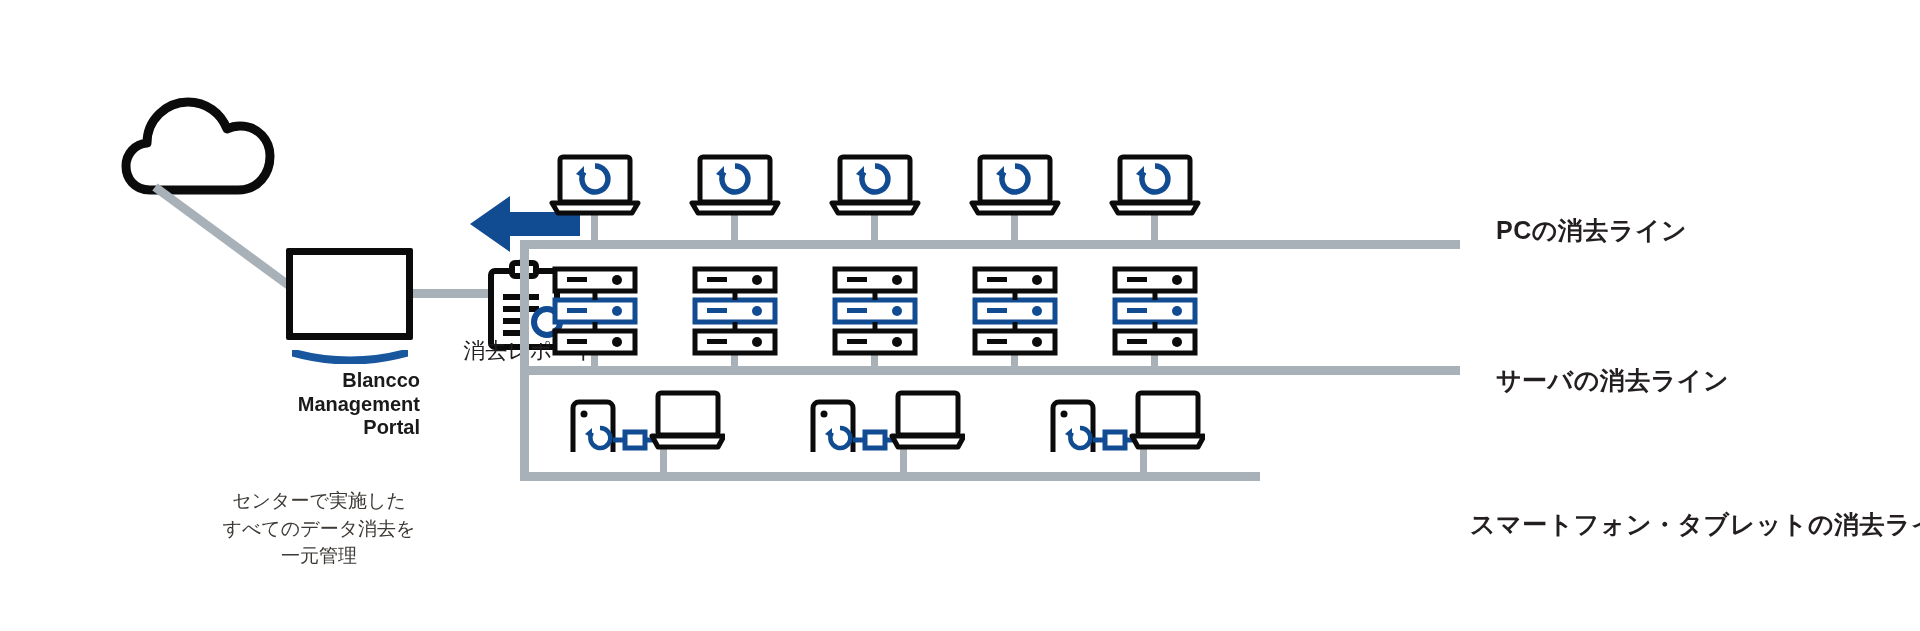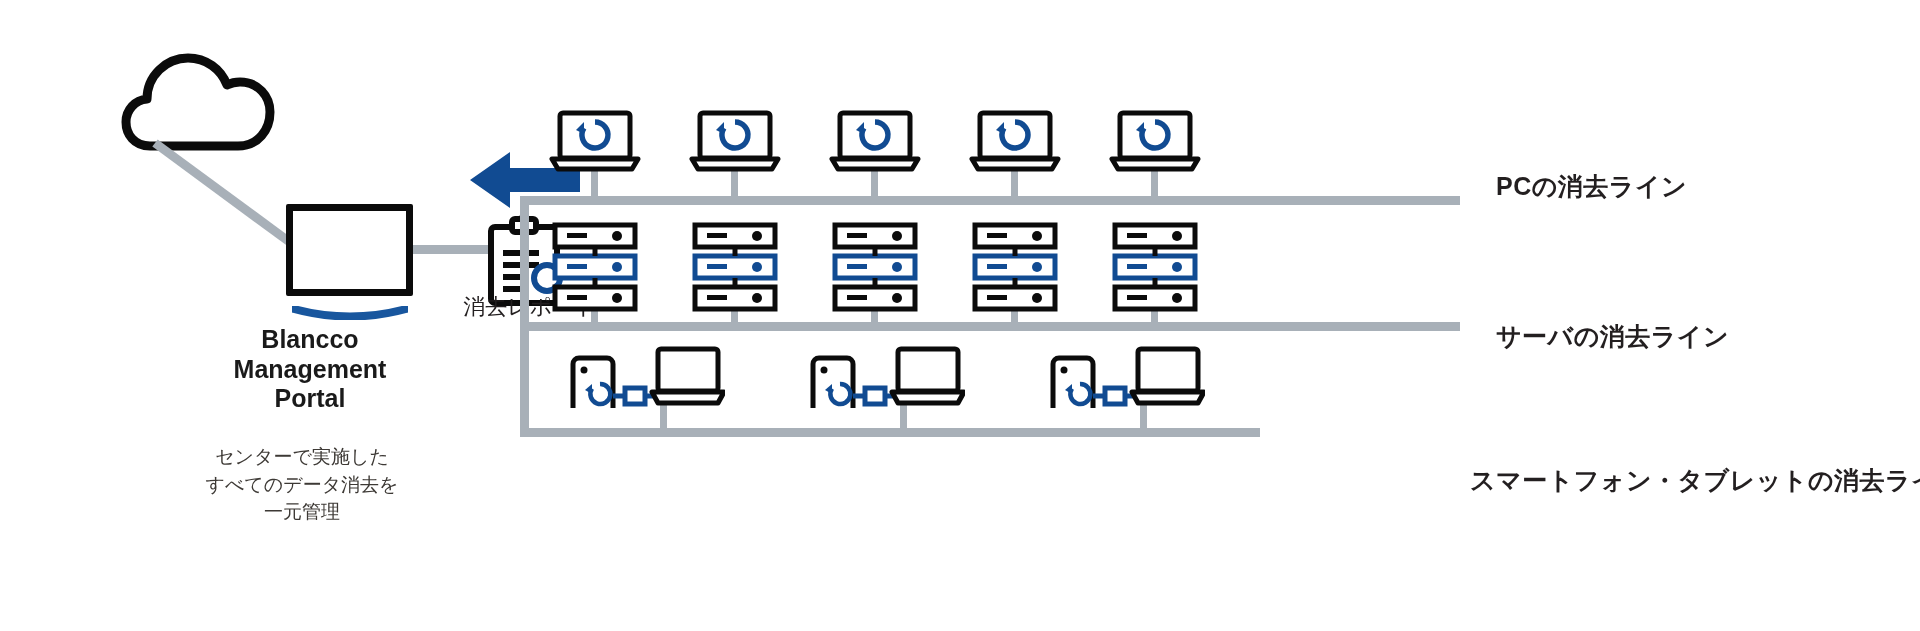"PCの消去ライン" .abs { margin-top: none -> 44px }
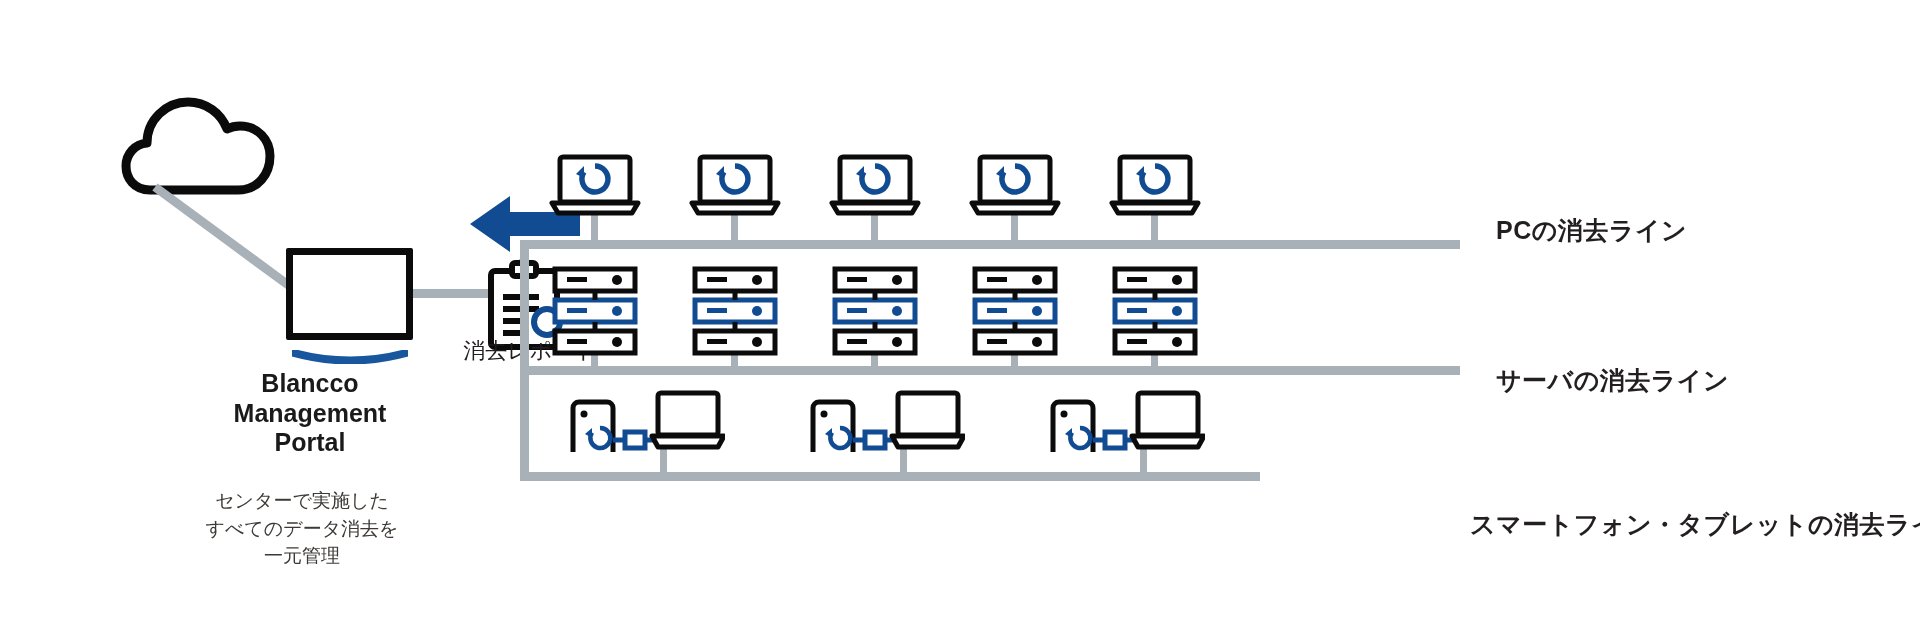"Blancco" #portal-title { font-size: 25px -> 20px; text-align: center -> right }
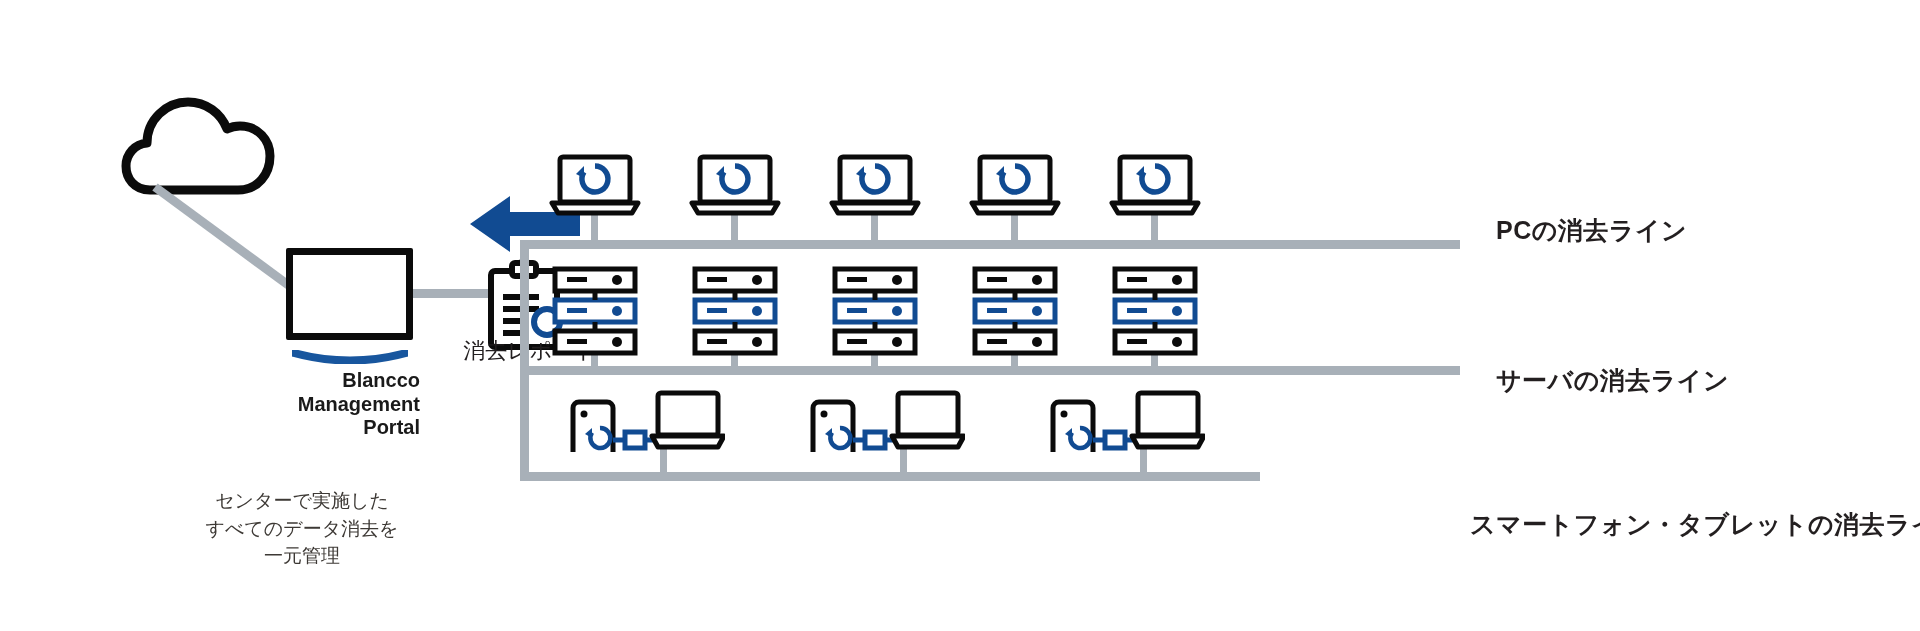"センターで実施した" #portal-caption { left: 187px -> 204px }
